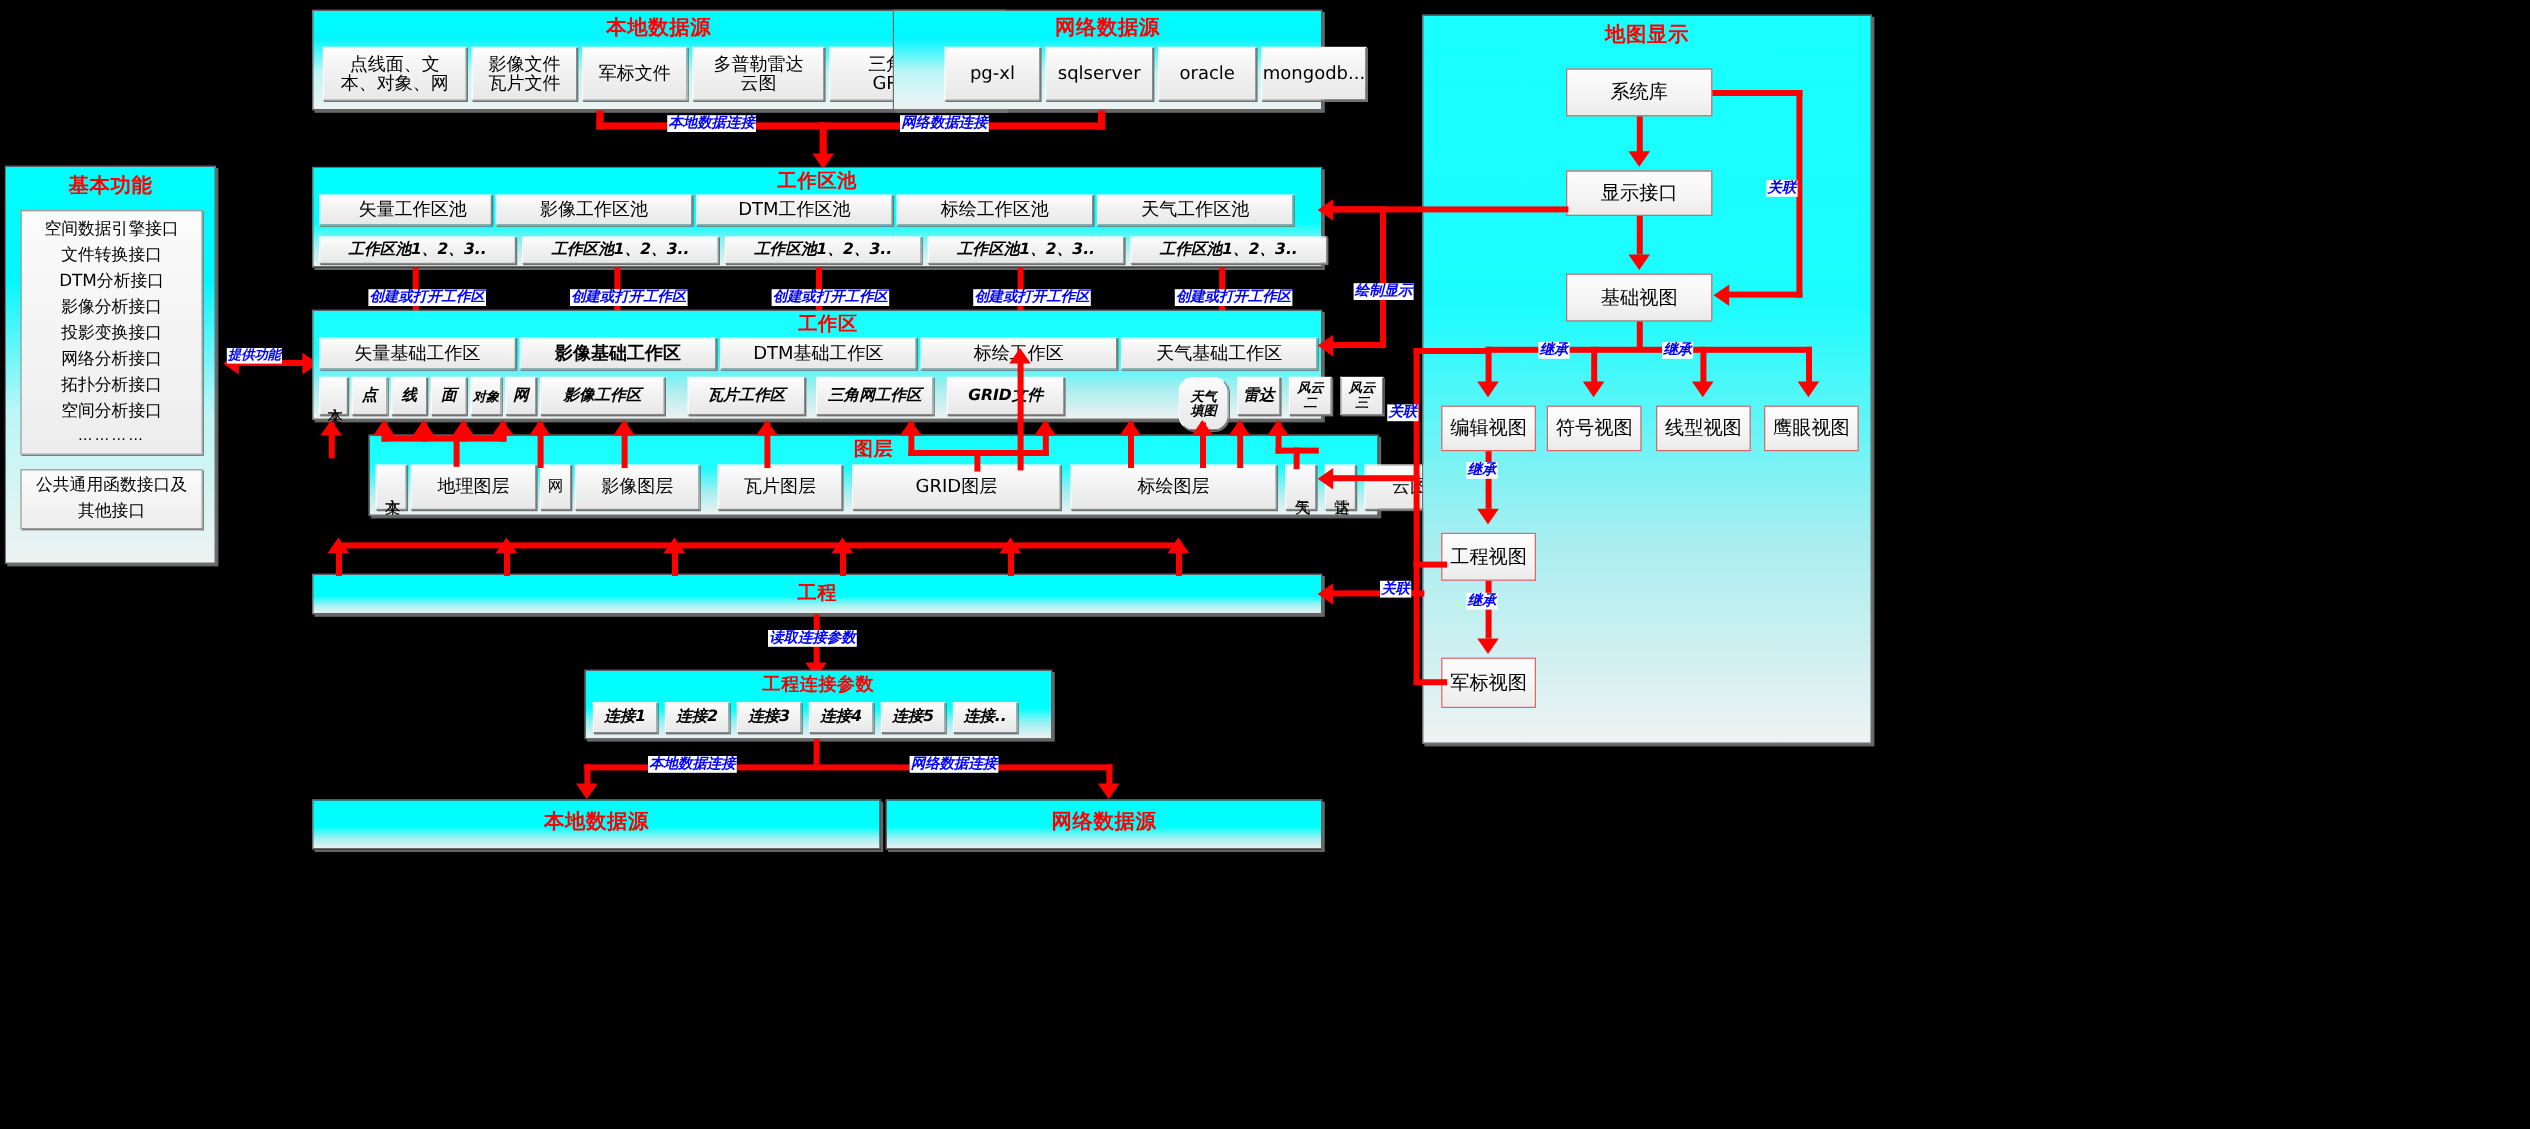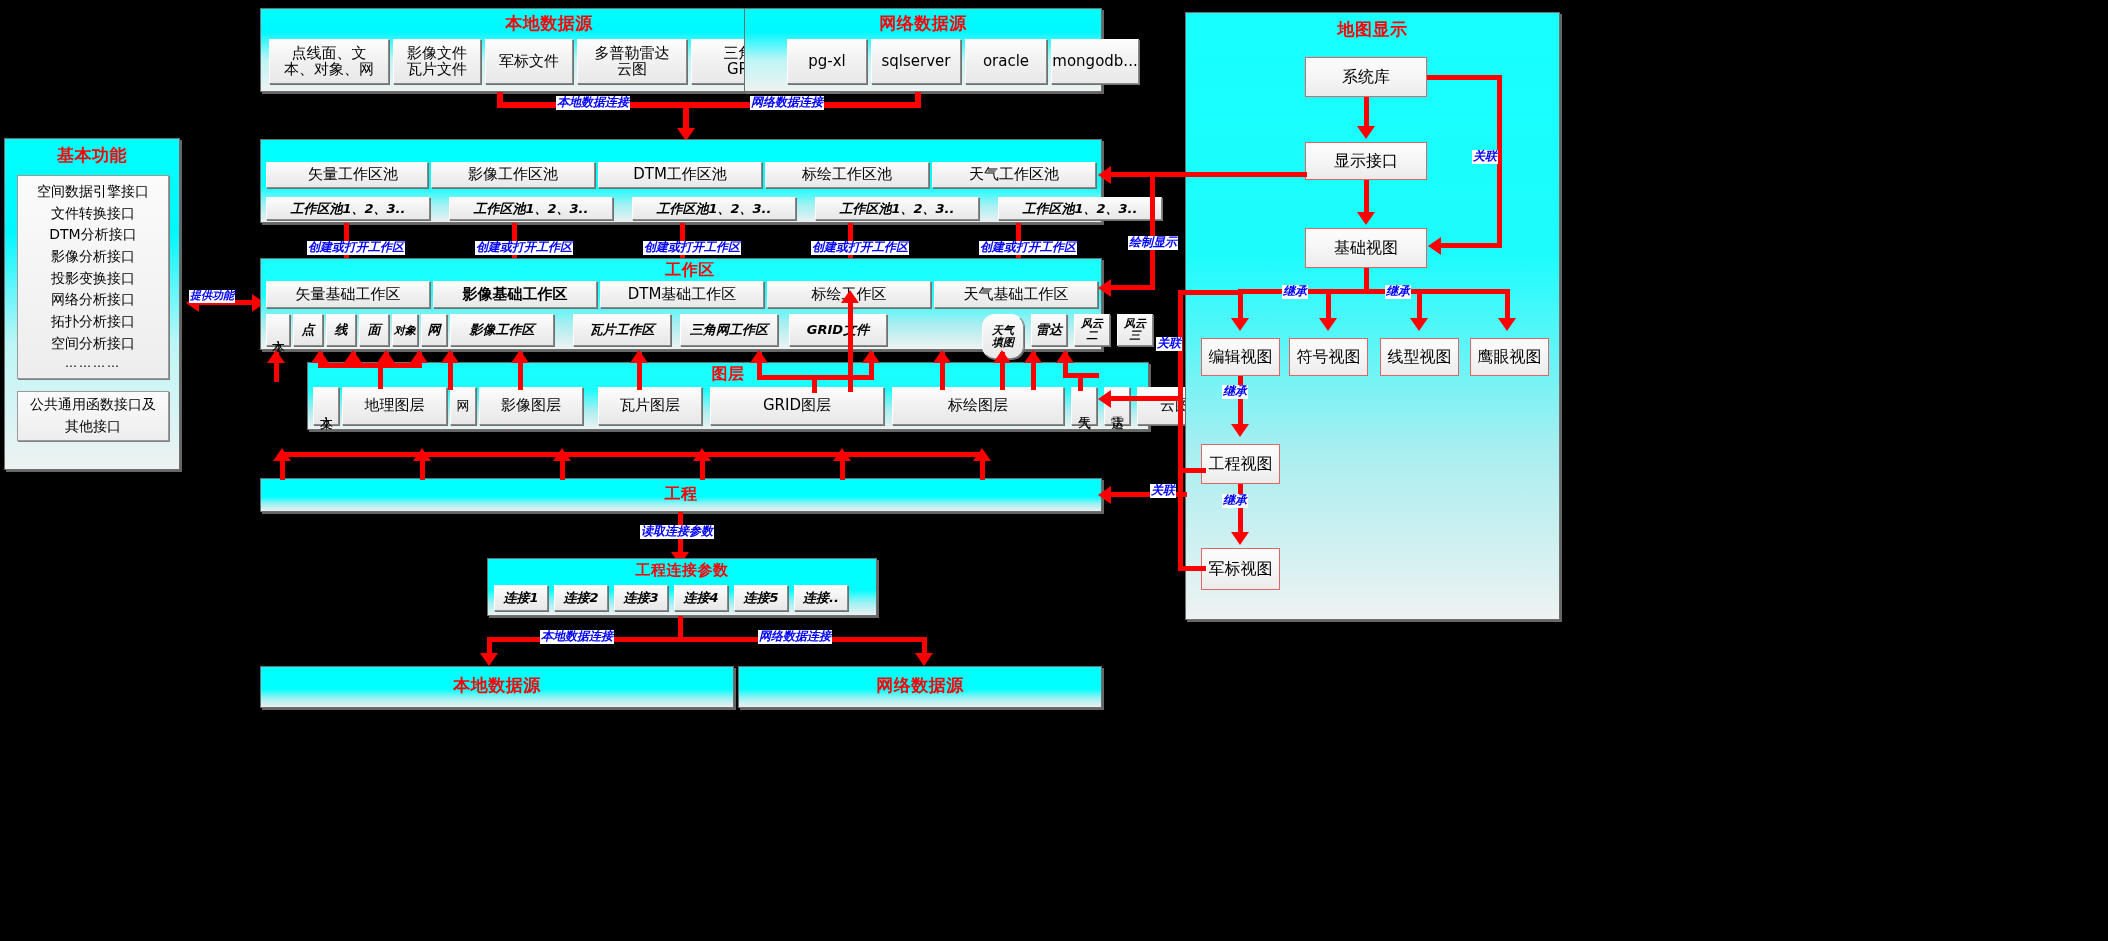"工作区池" div.ptitle { html: none -> <div>工作区池</div> }
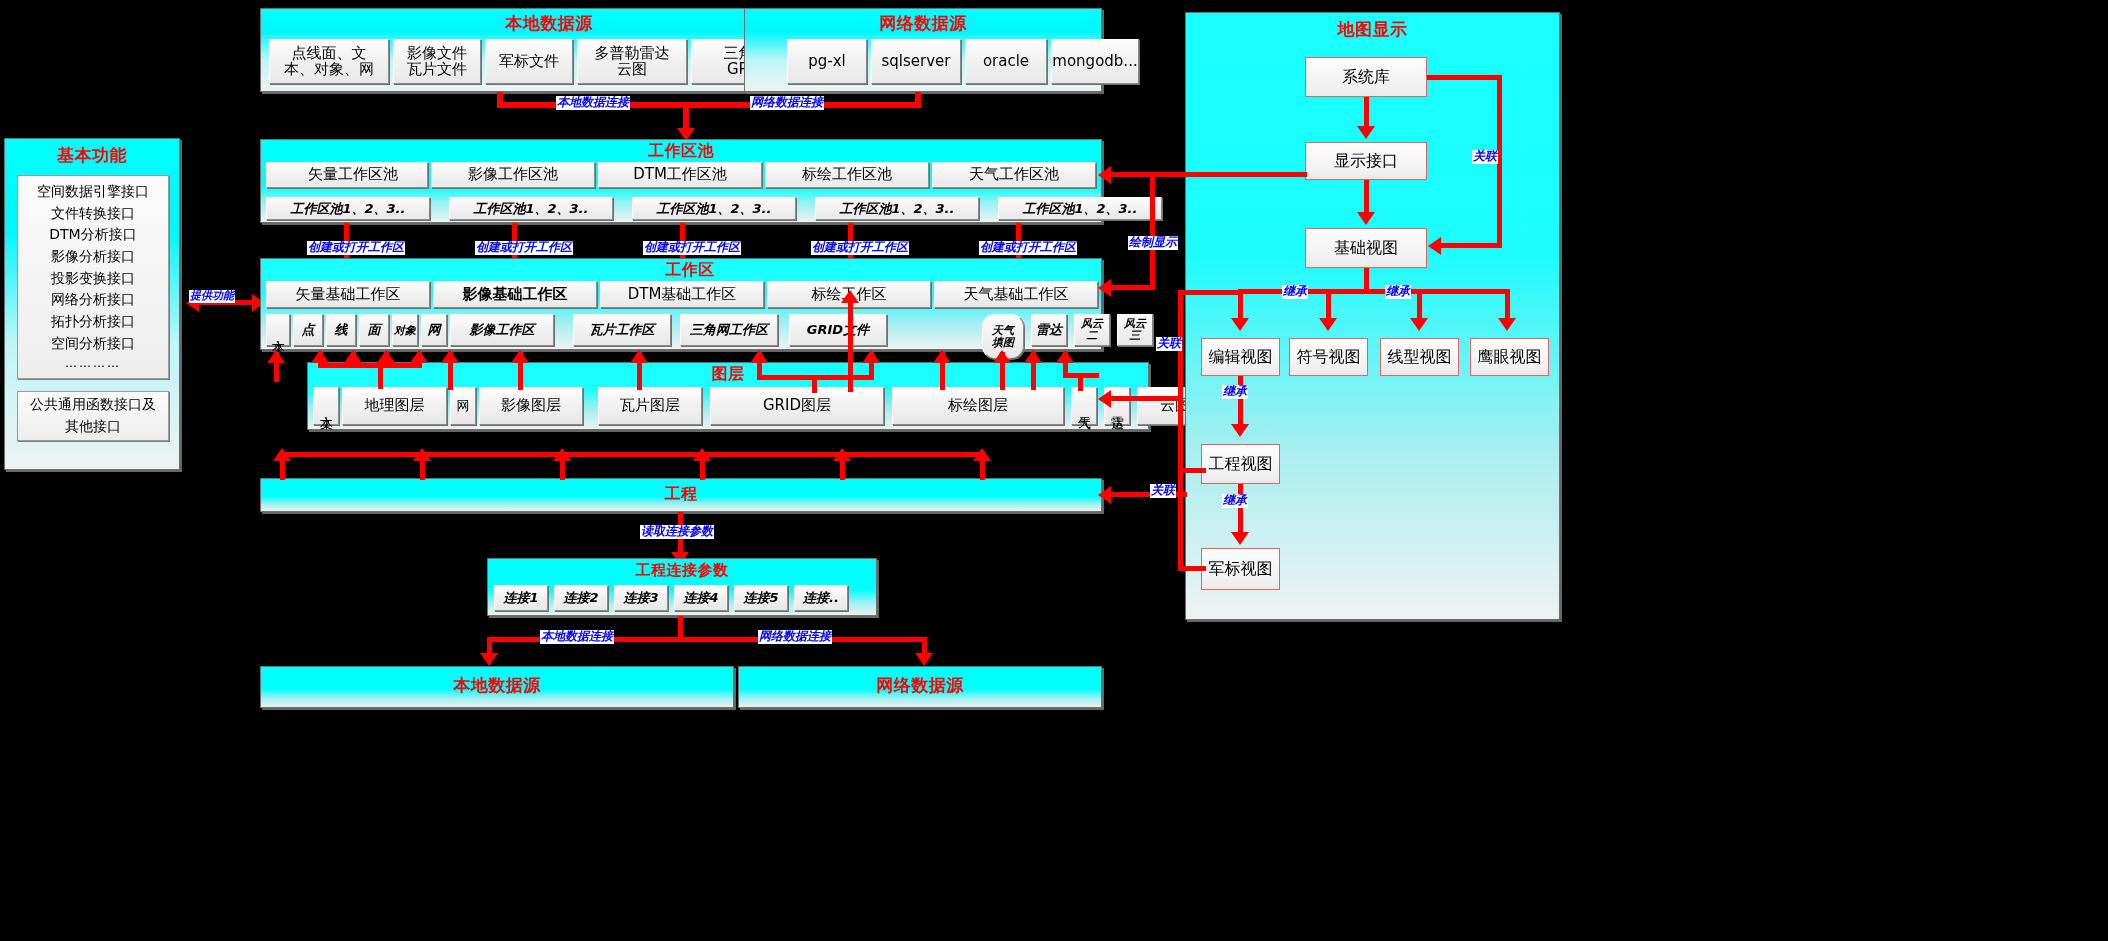"矢量工作区池" div.btn { width: 162px -> 144px }
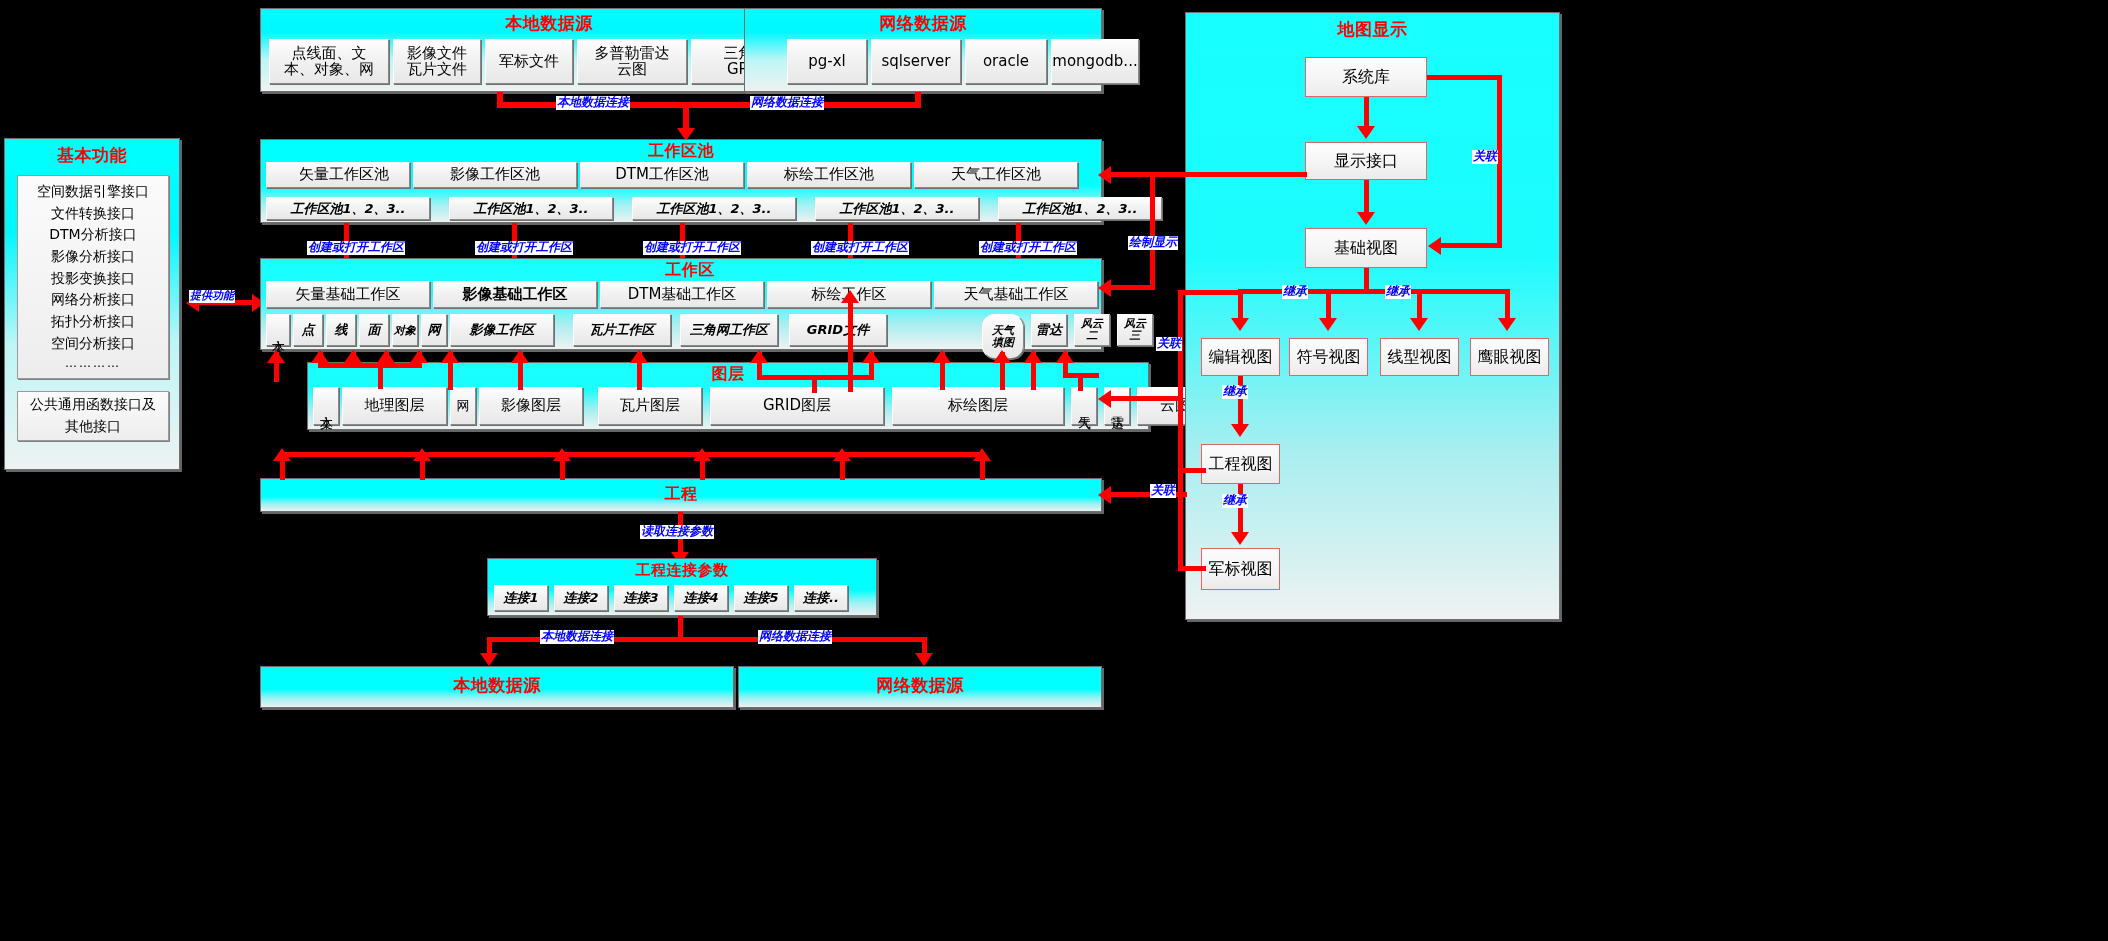"工作区池1、2、3.." div { gap: 19px -> 5px }
